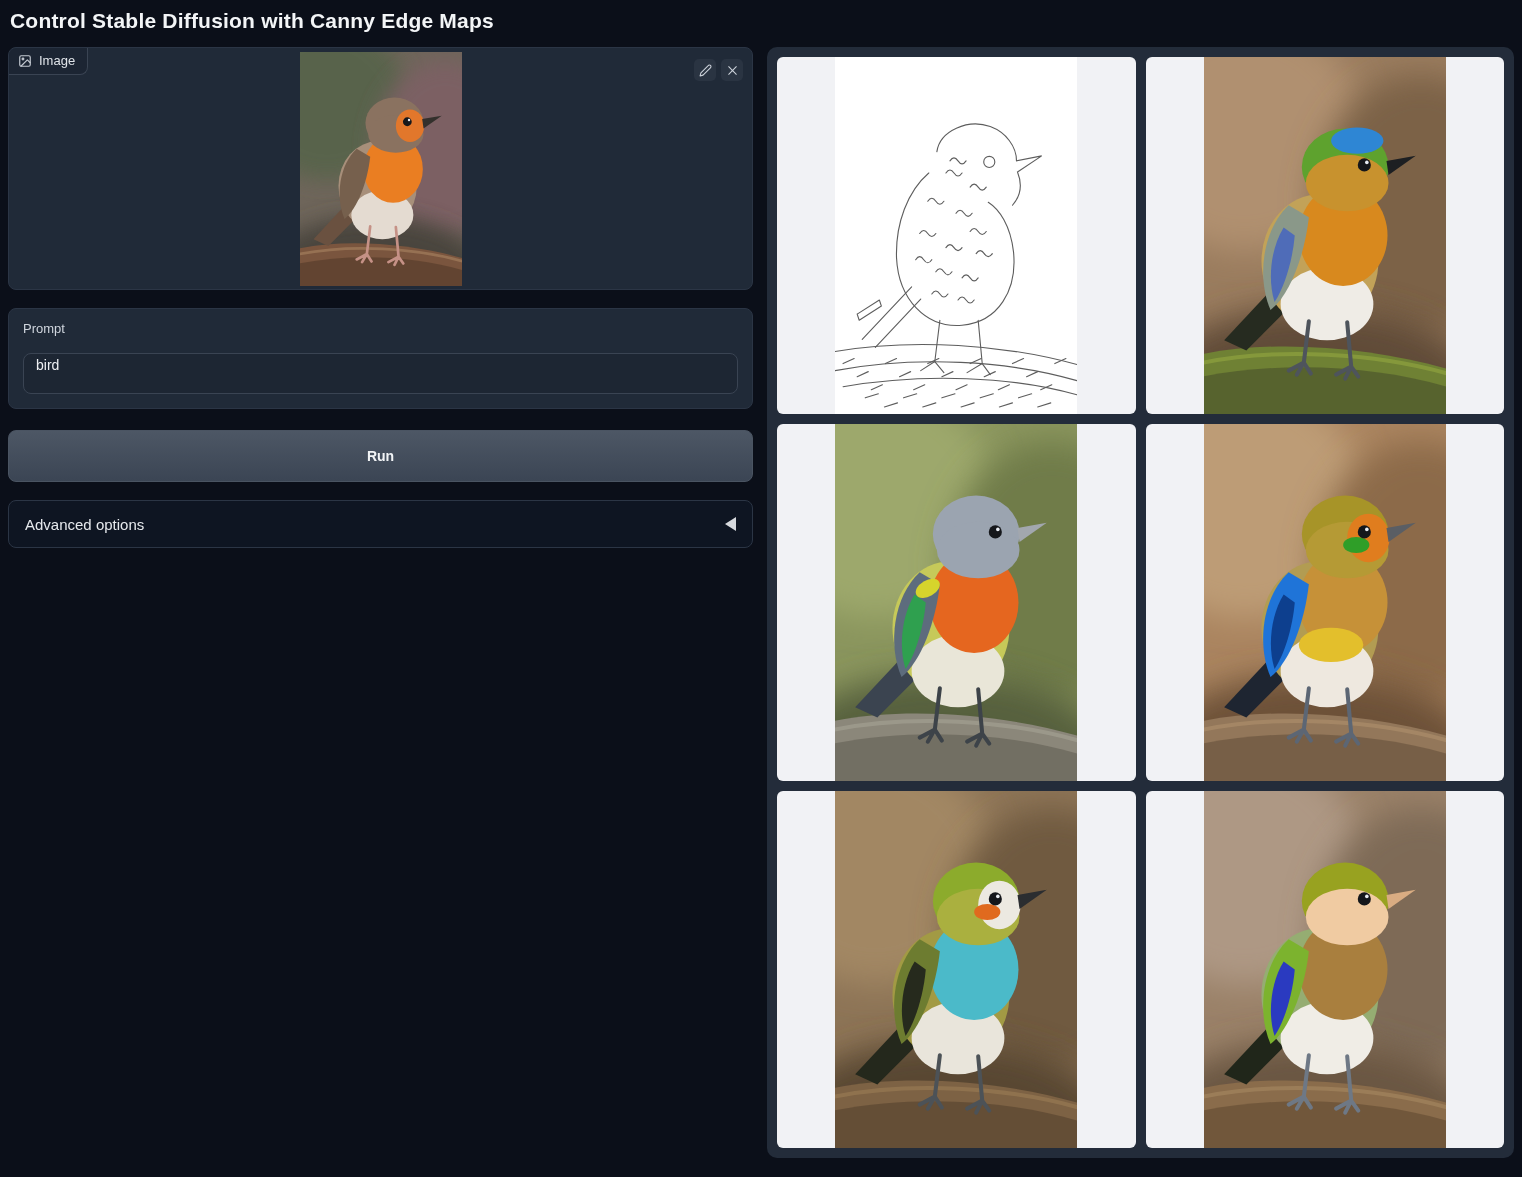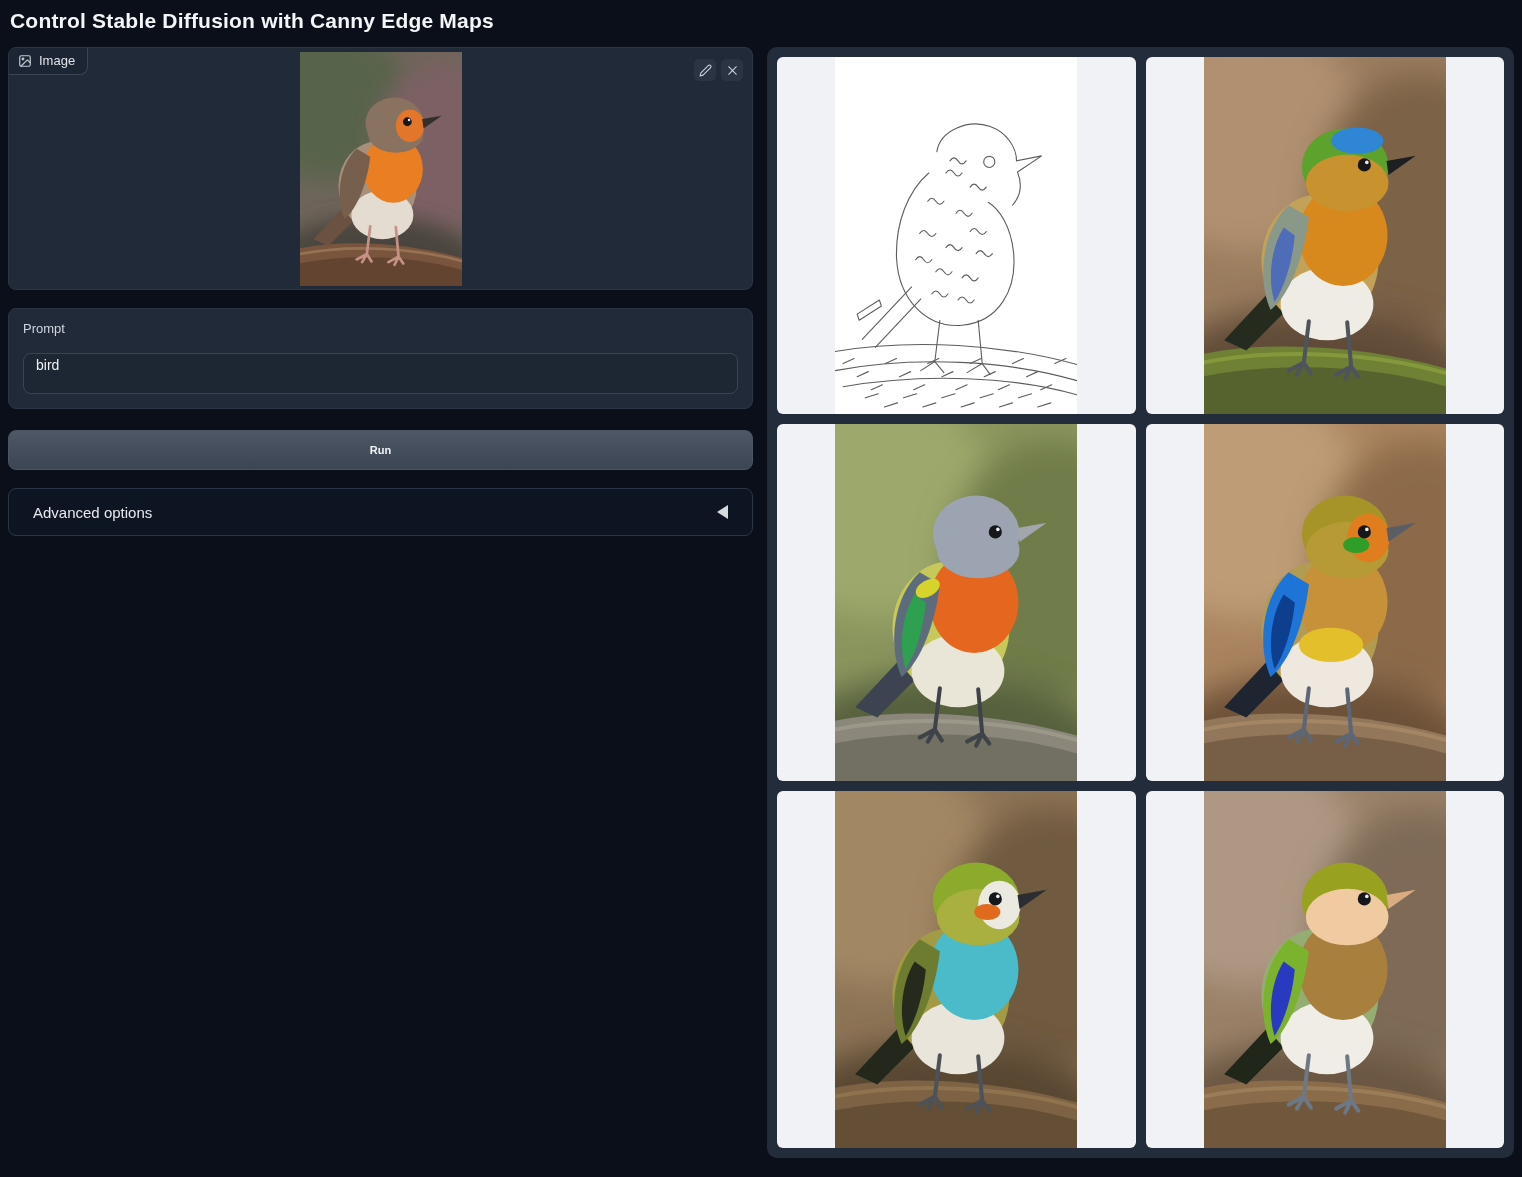"Run" .run-btn { font-size: 11px -> 14px; height: 40px -> 52px }
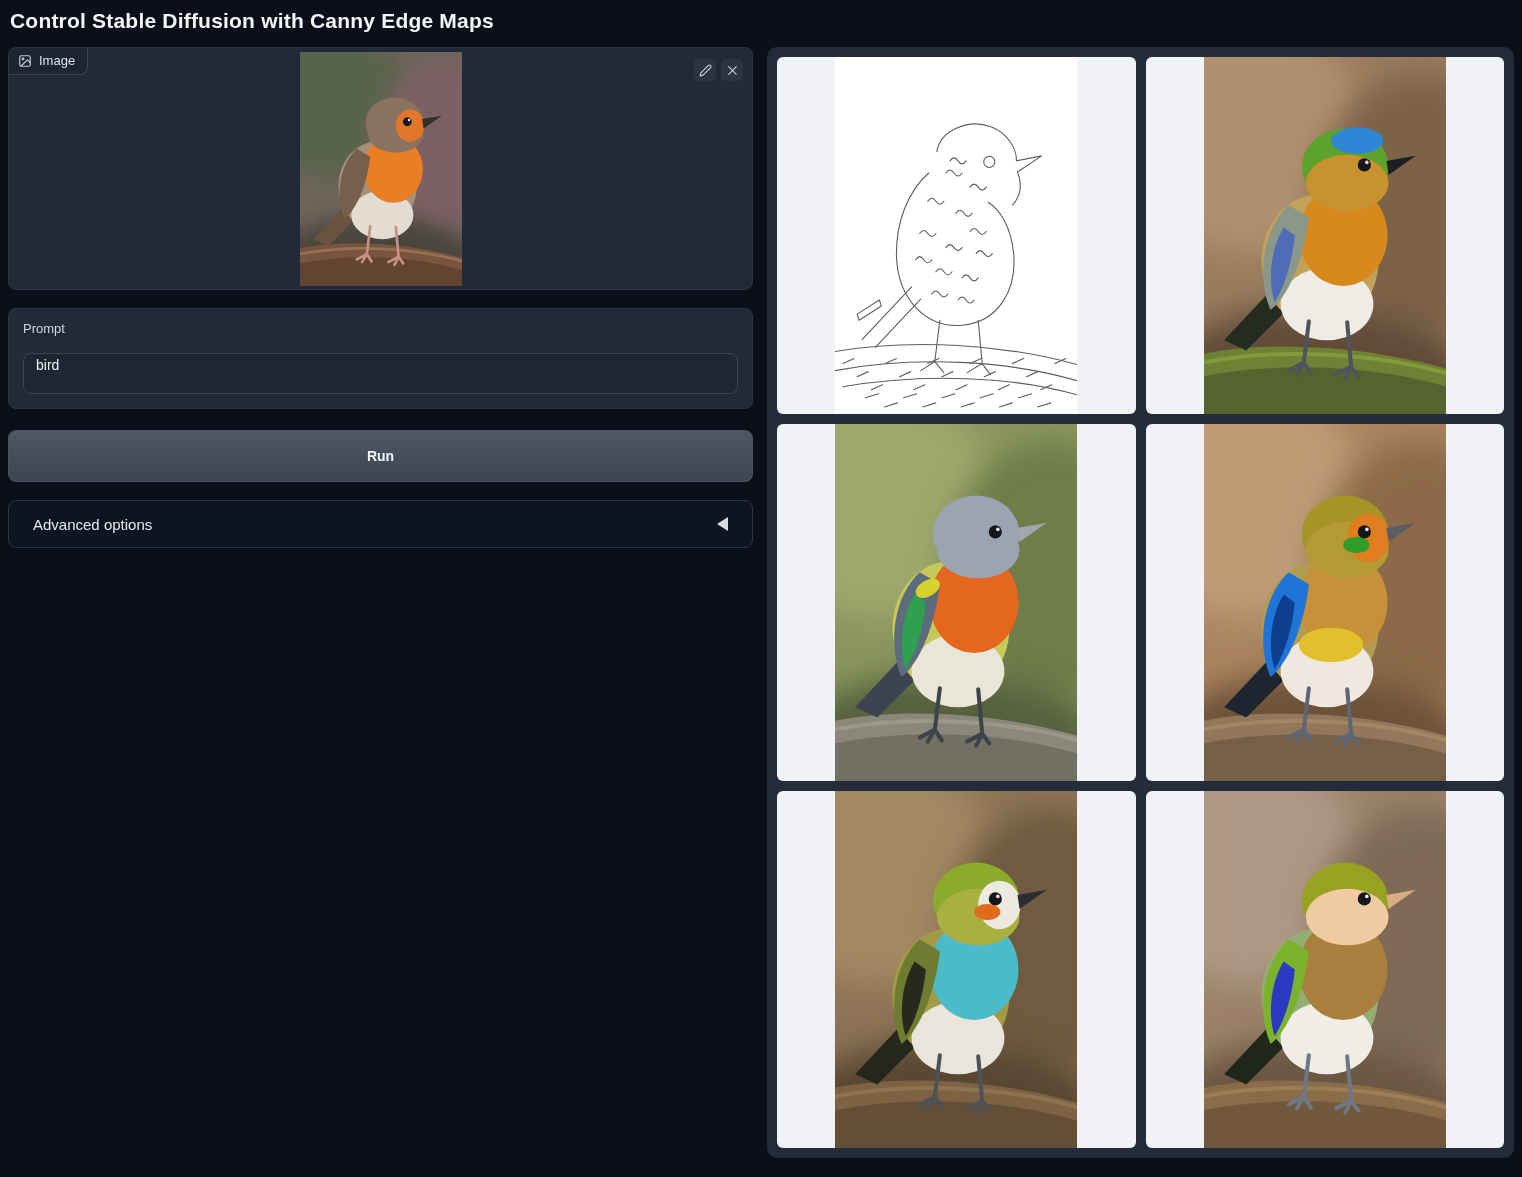"Advanced options" .accordion { padding: 0 24px -> 0 16px }
